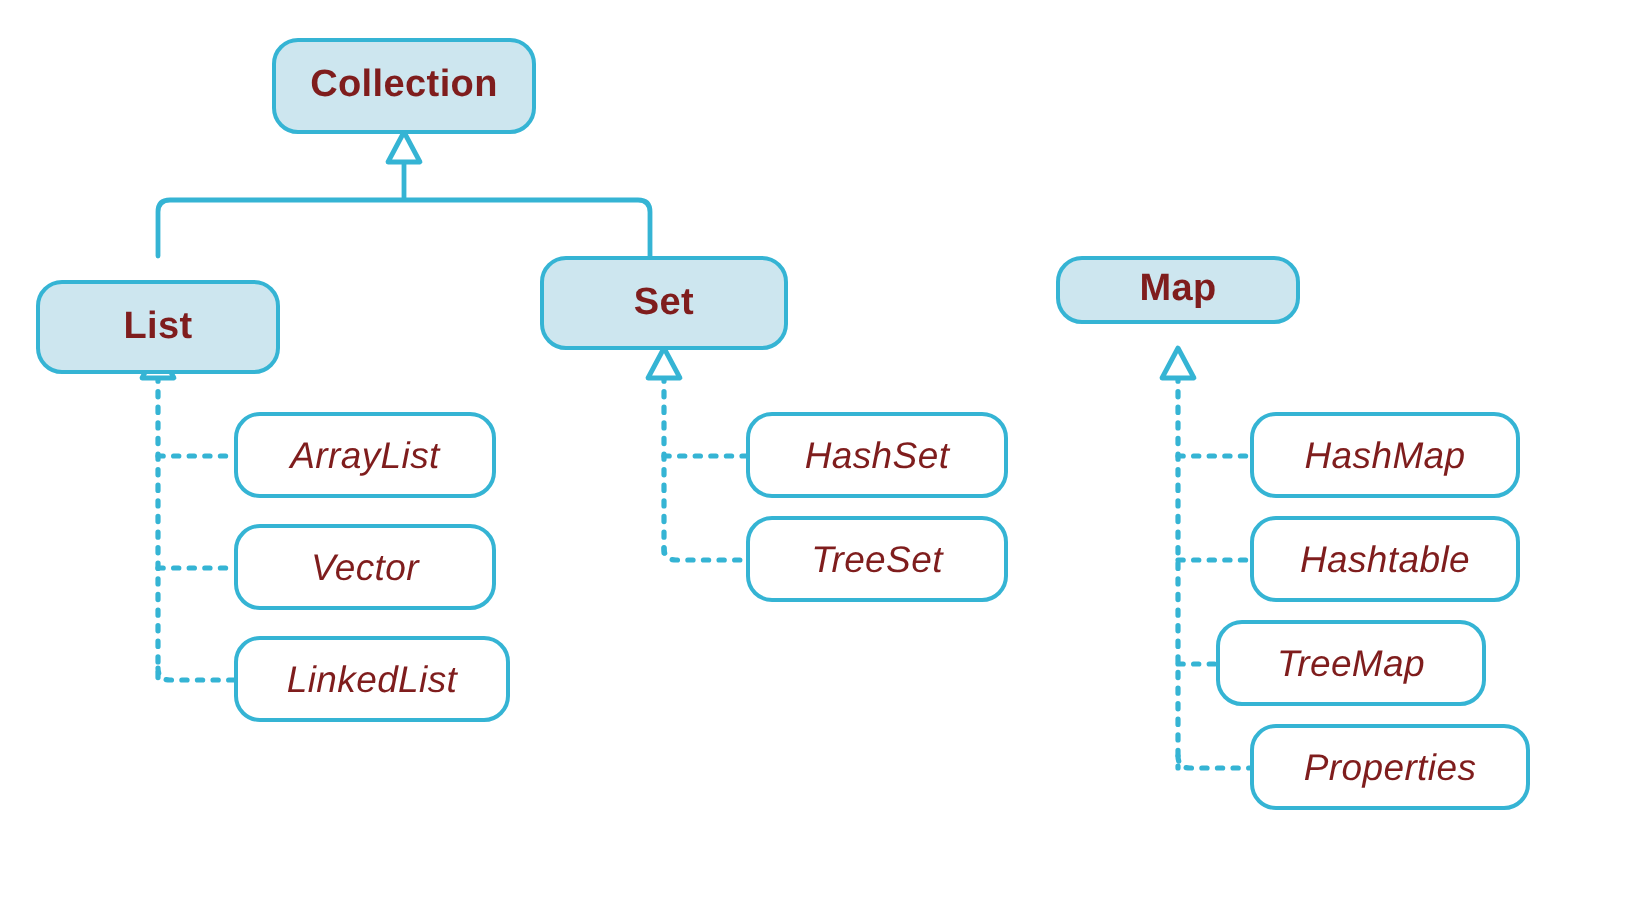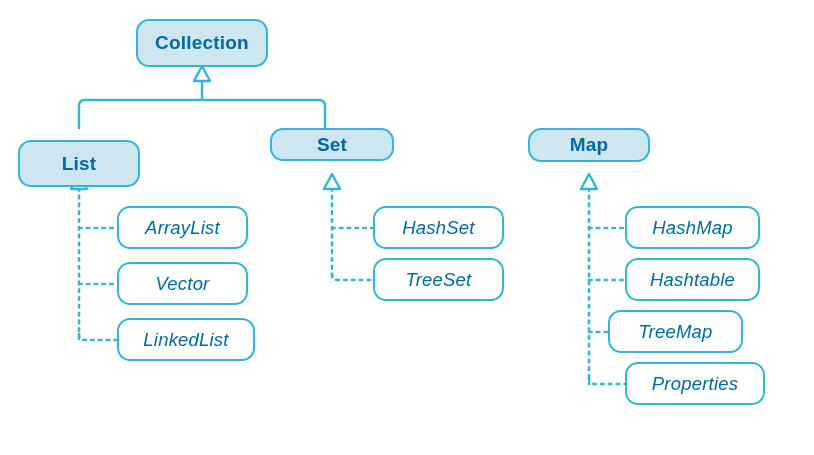"Collection" .node { color: #0369a1 -> #7f1d1d }
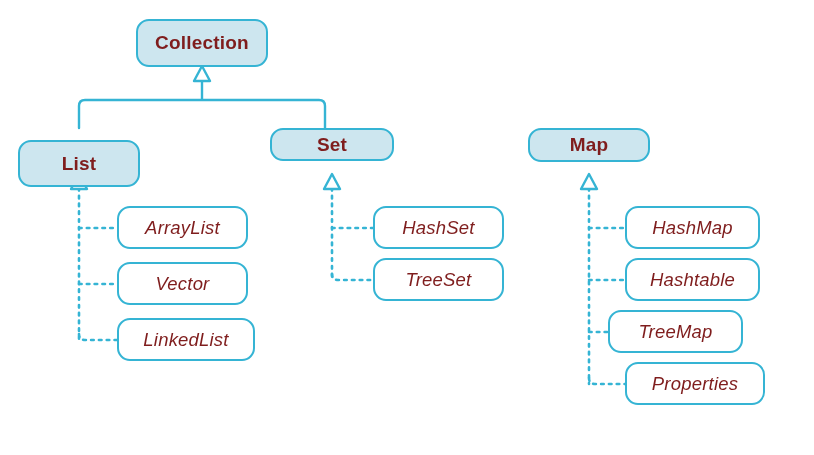"Set" div.node { height: 33px -> 47px }
